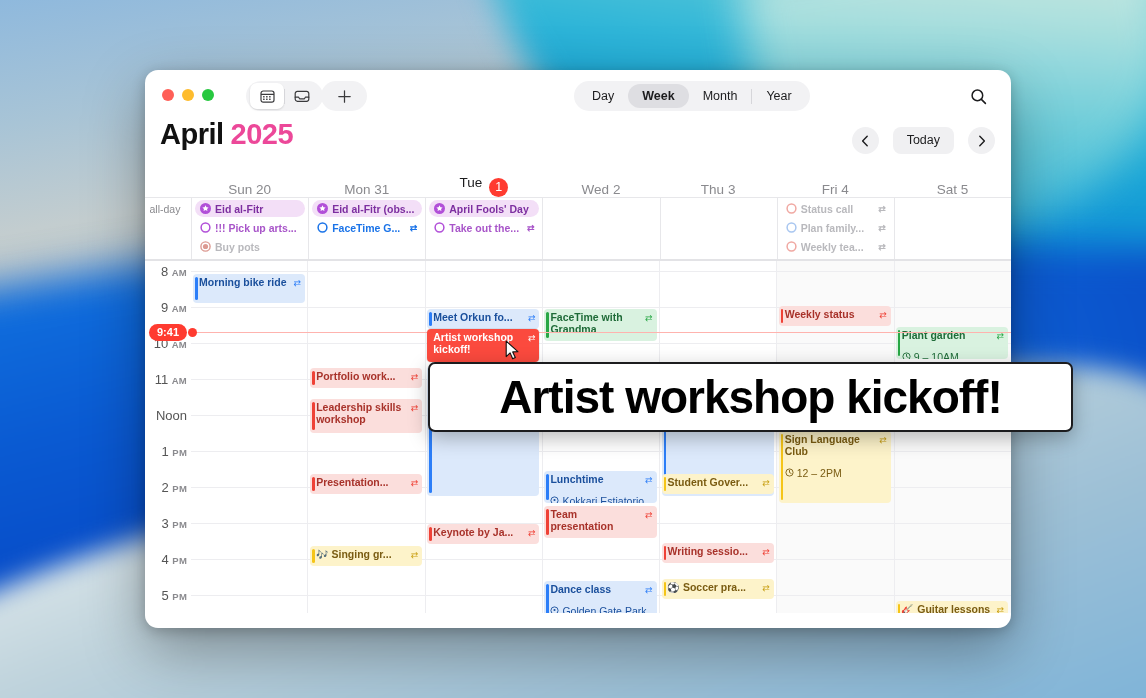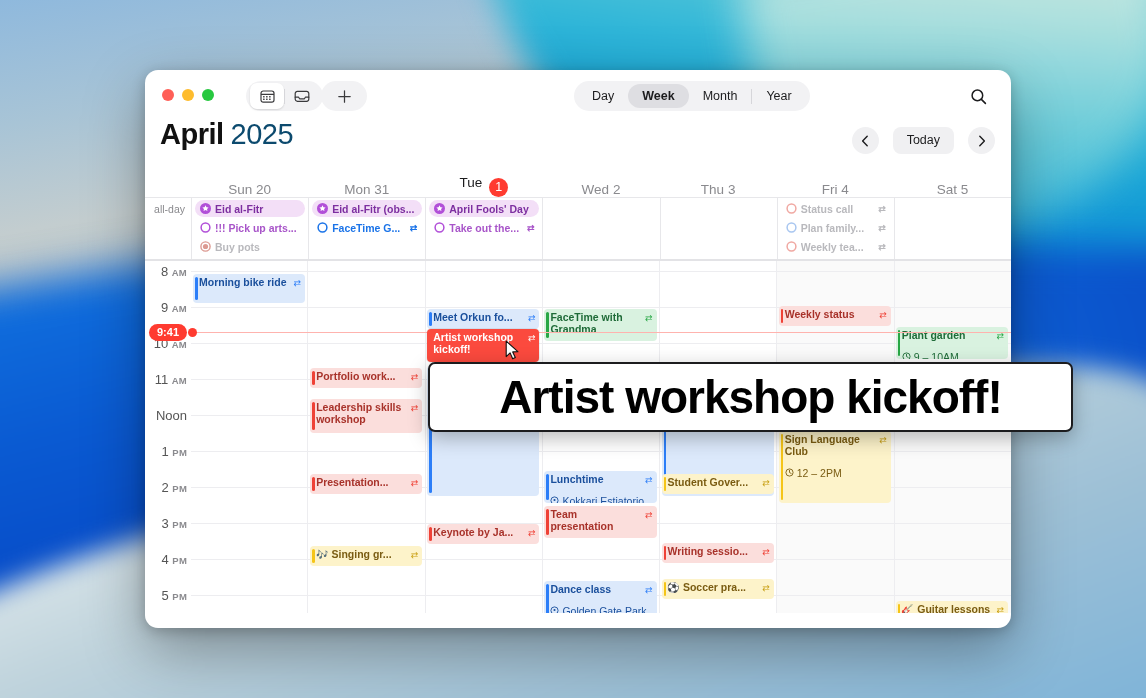"2025" .month-title span.year { color: #0c4a6e -> #ec4899; font-weight: 400 -> 700 }
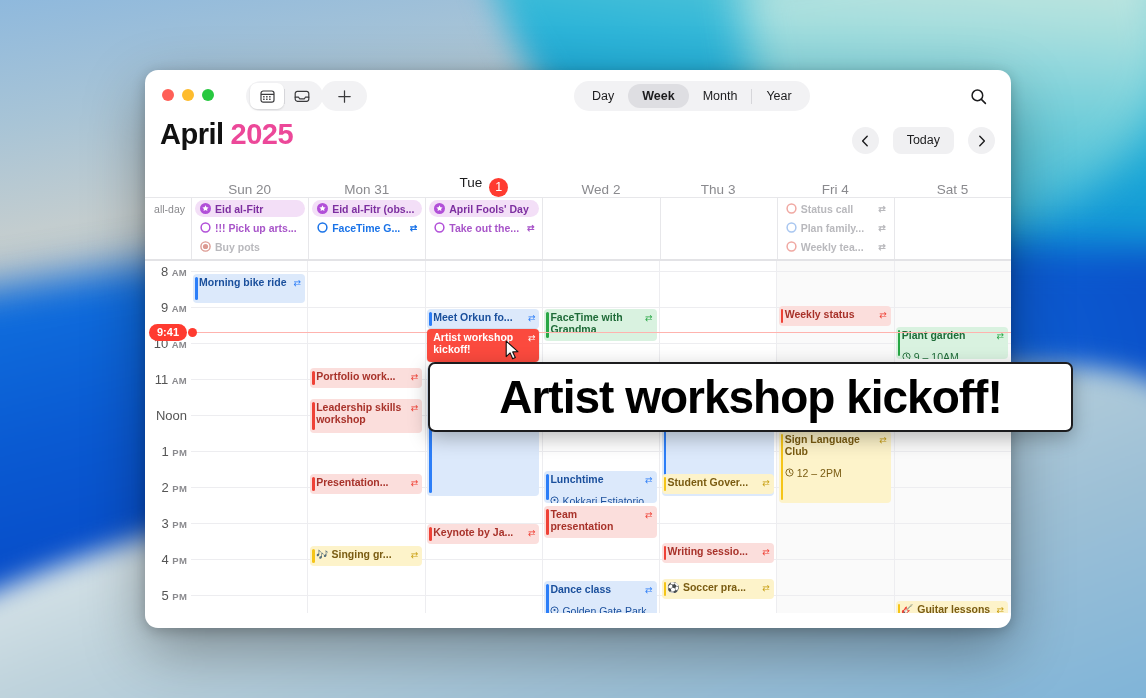"all-day" .allday .gutter { text-align: right -> center }
